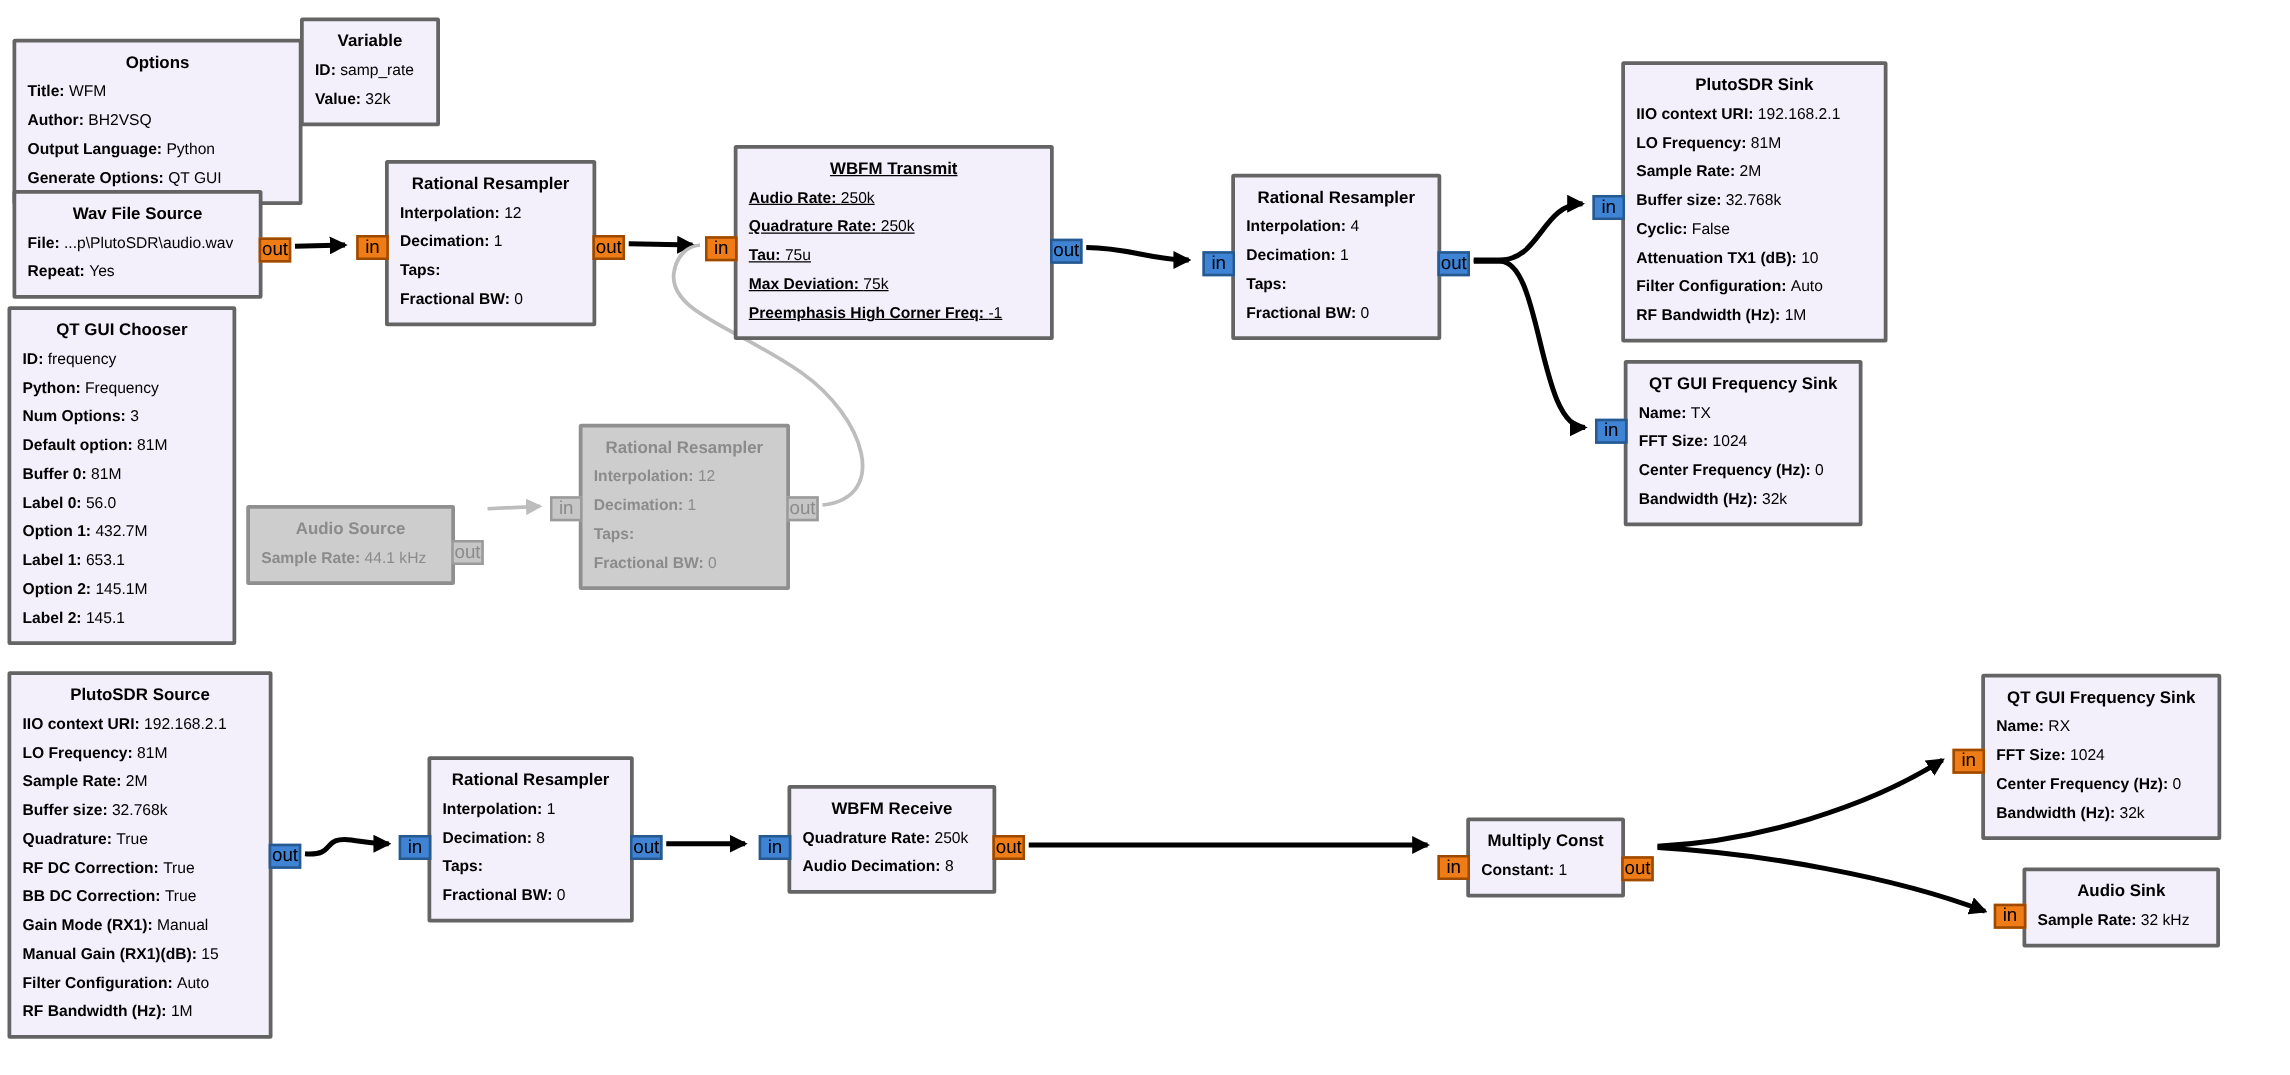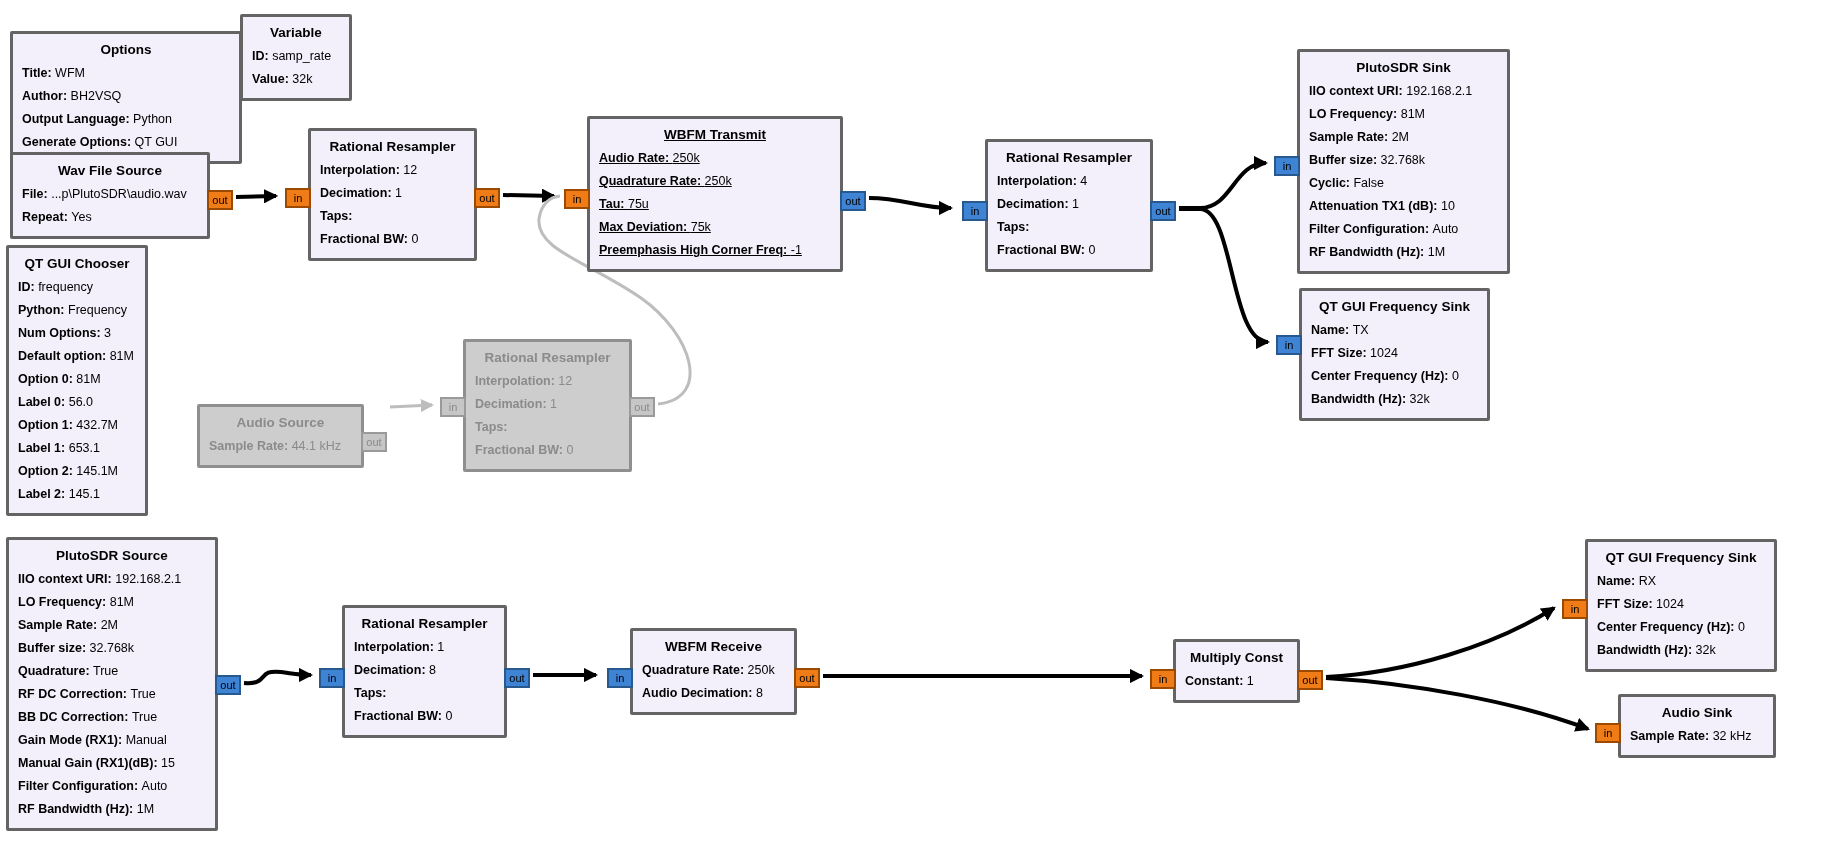"in" .port { font-size: 11px -> 15px }
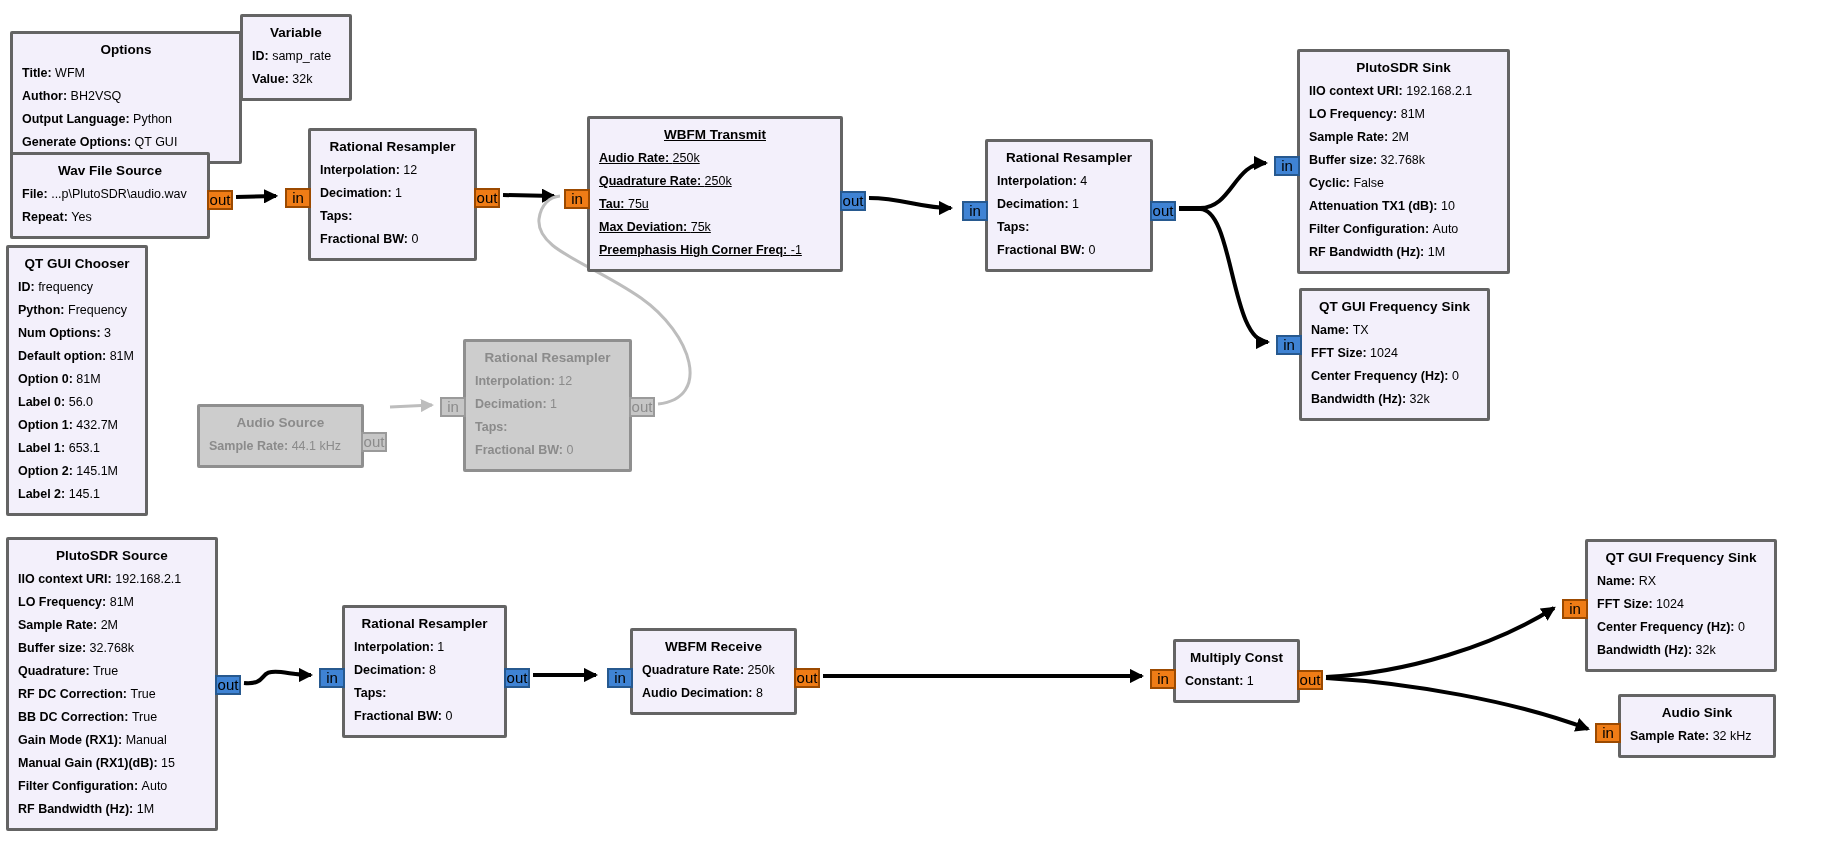"QT GUI Chooser" div.block { width: 142px -> 183px }
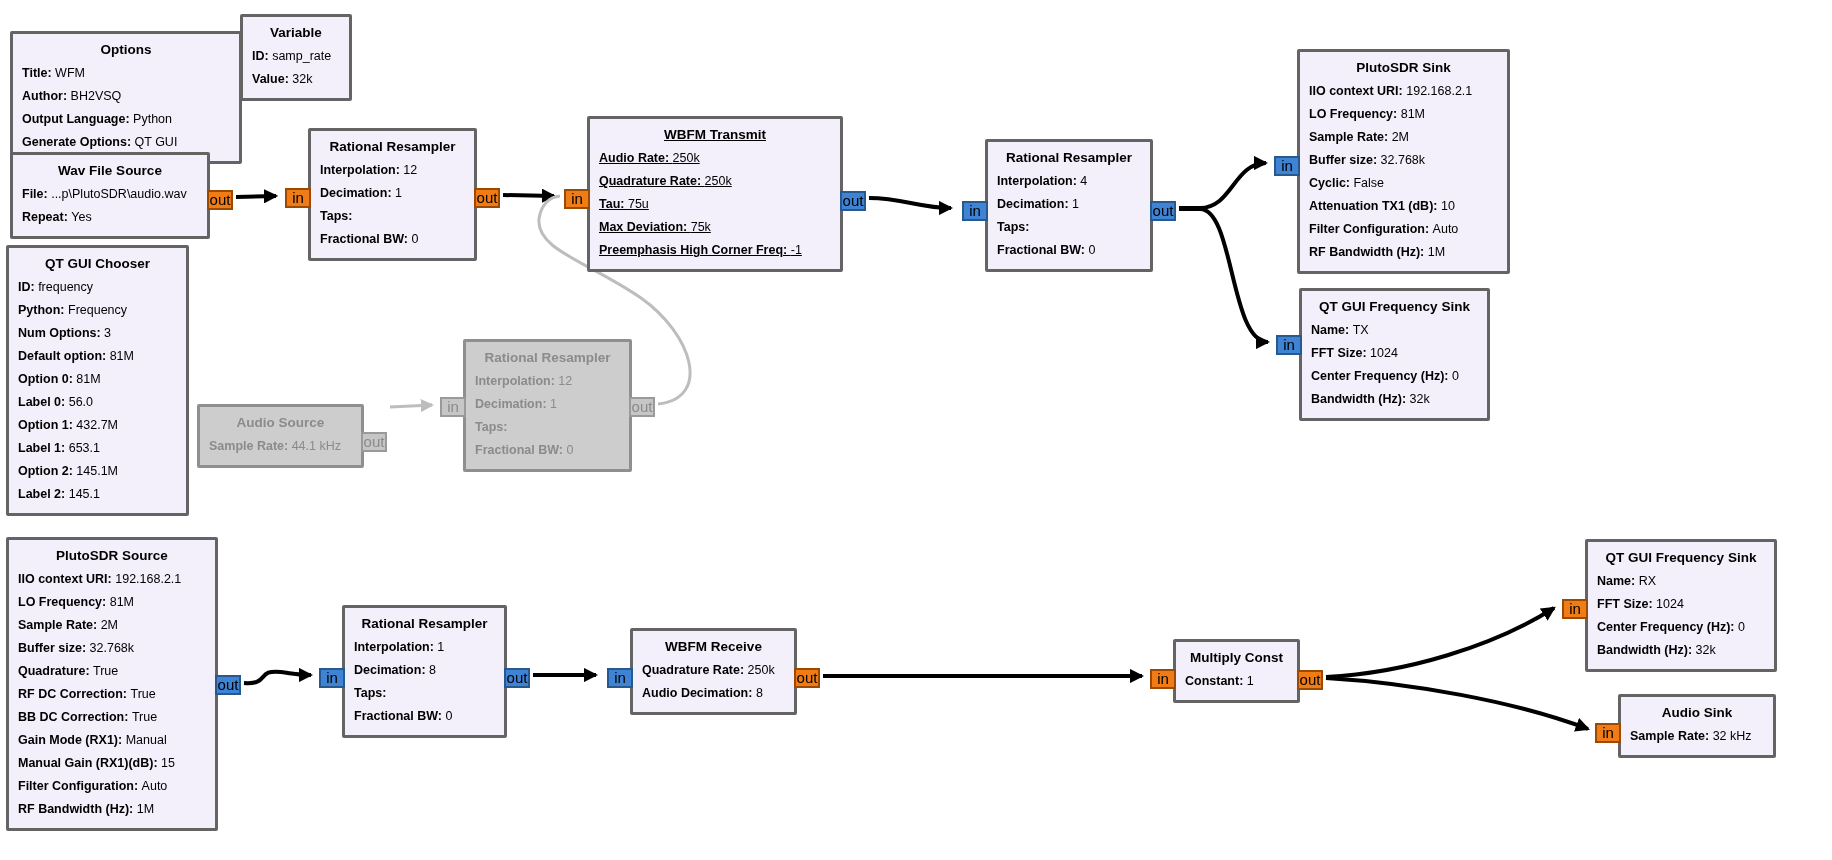"Option 0:" span.param-label { text: Option -> Buffer }
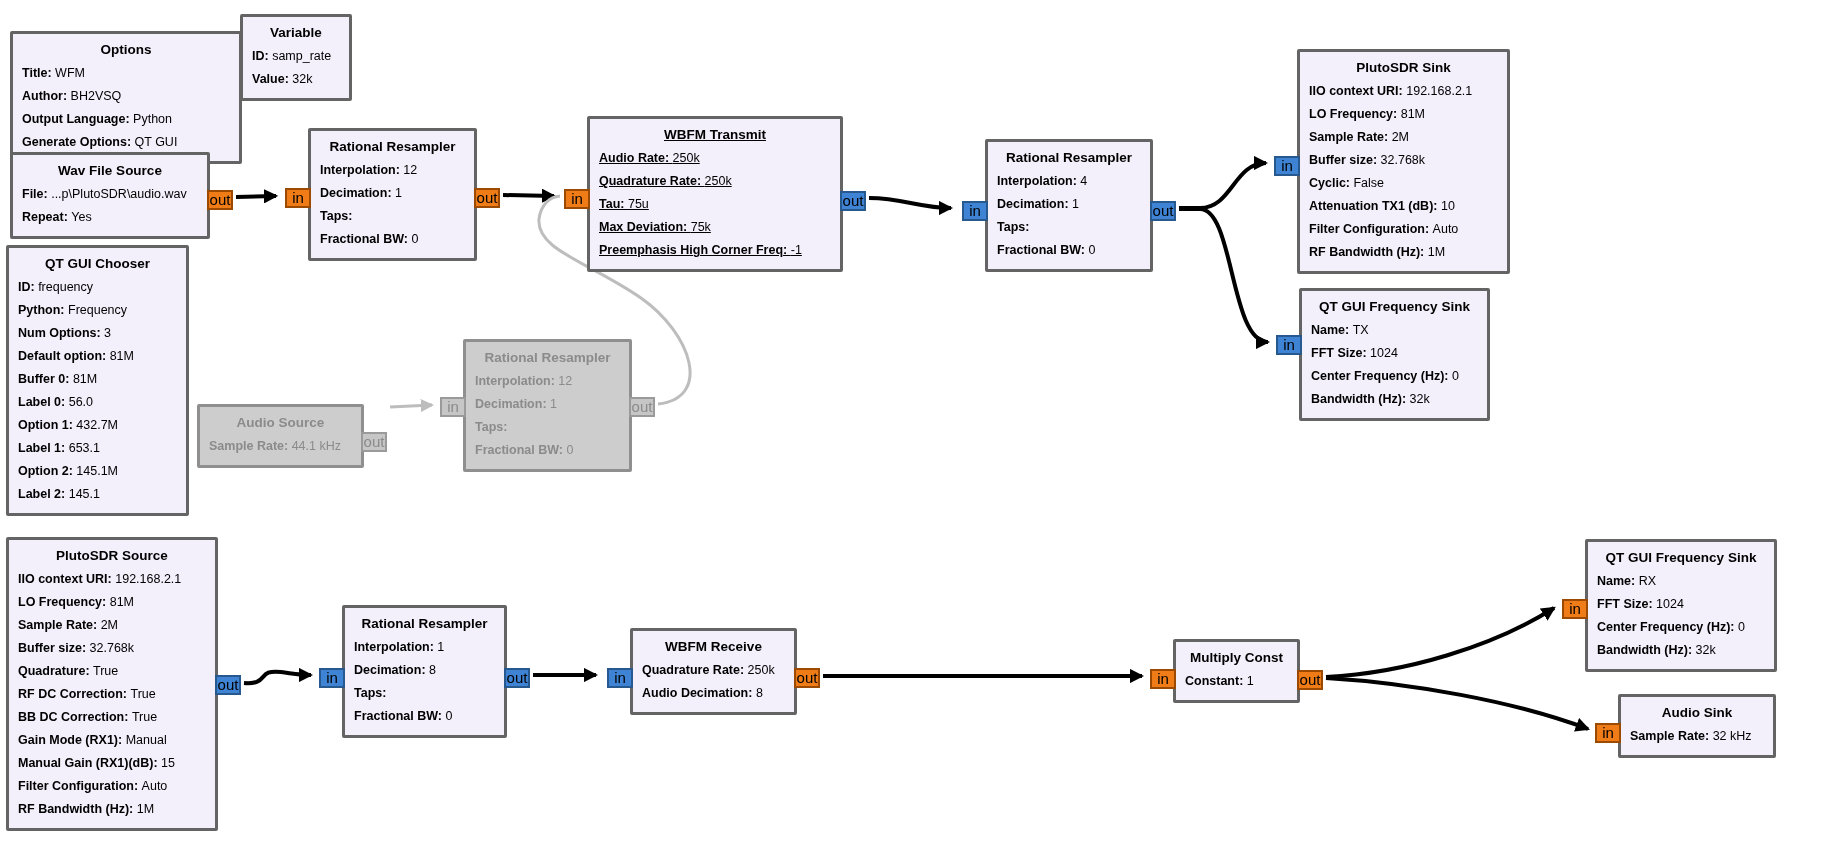"Multiply Const" div.block { top: 639px -> 654px }
